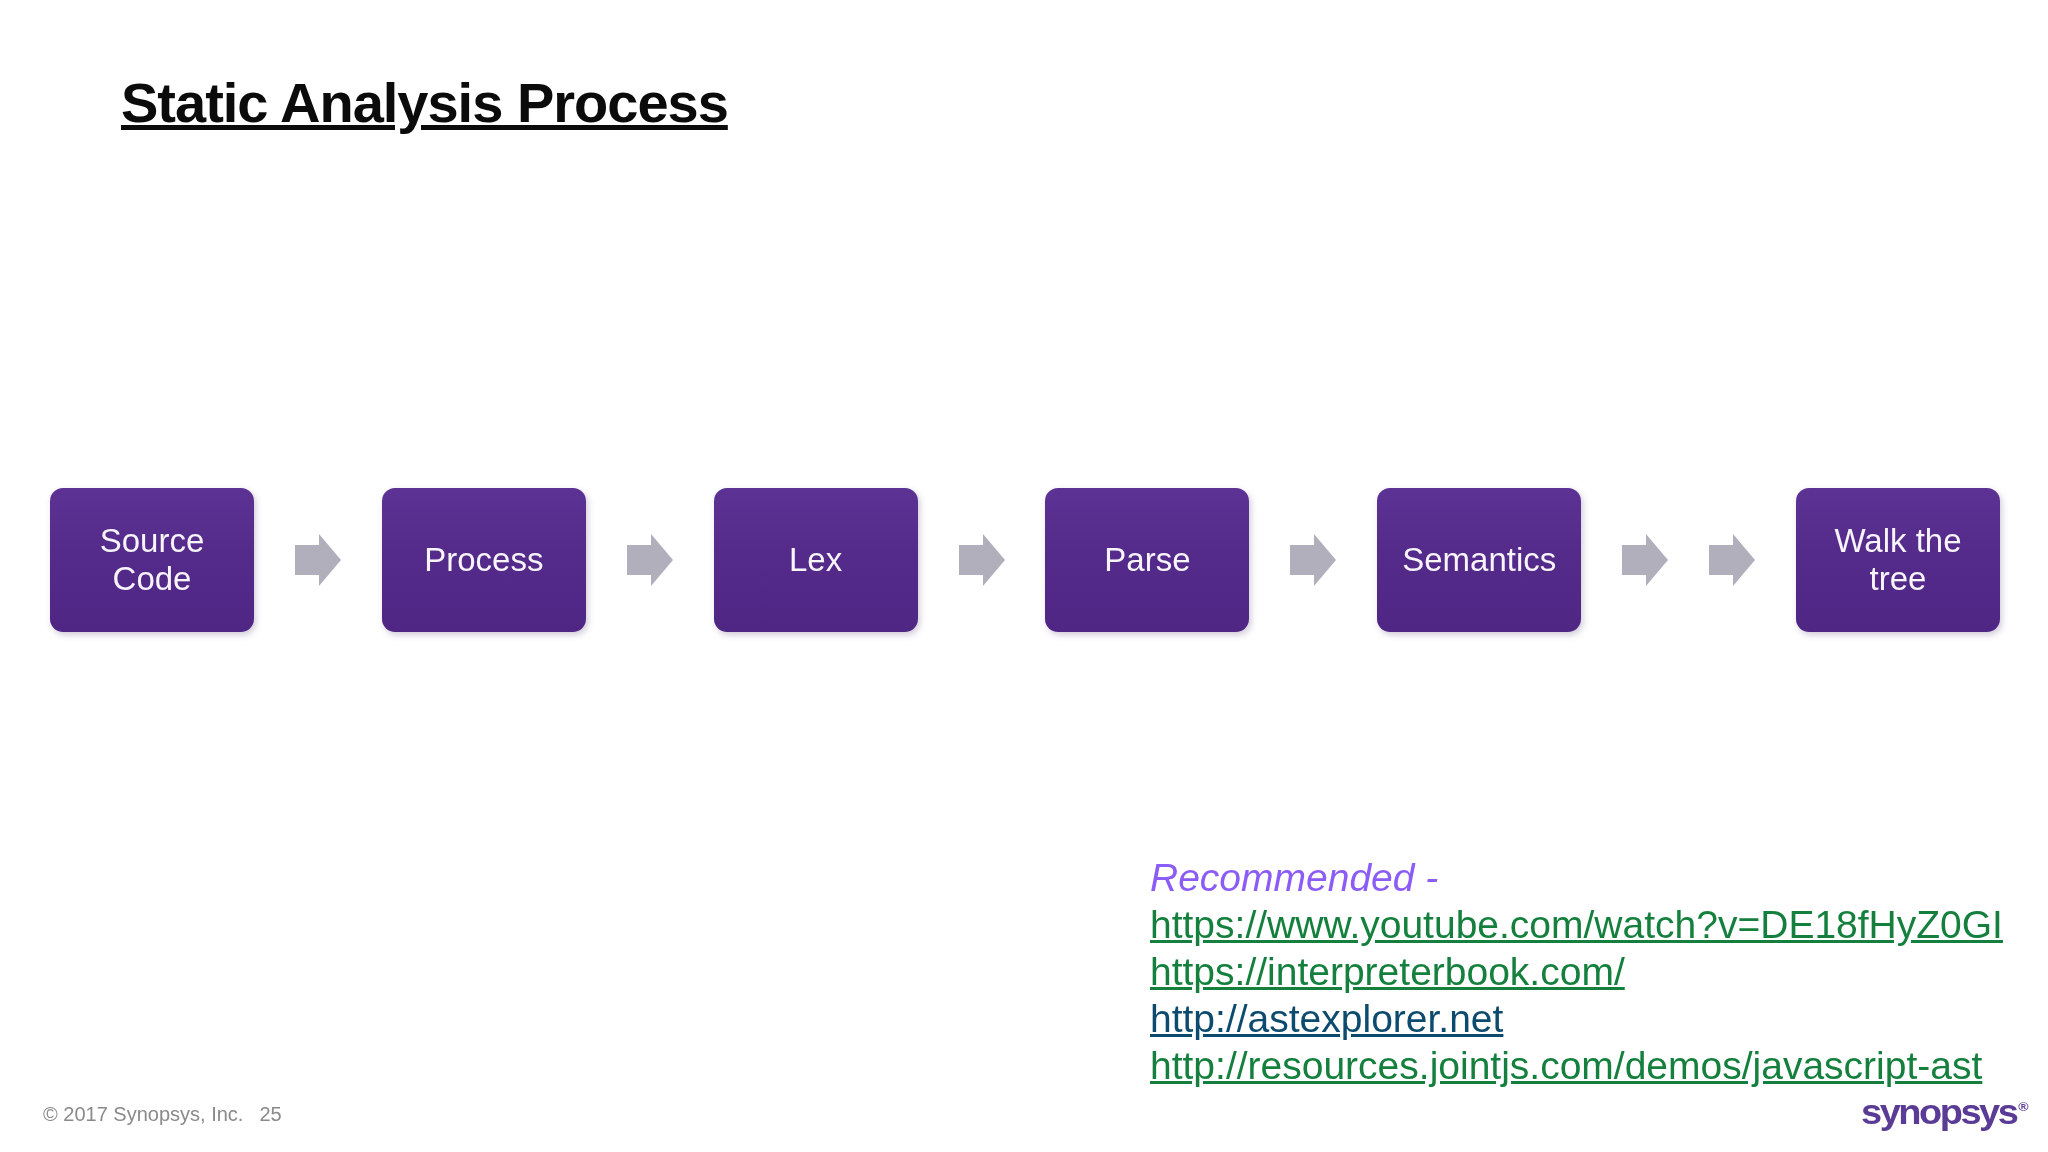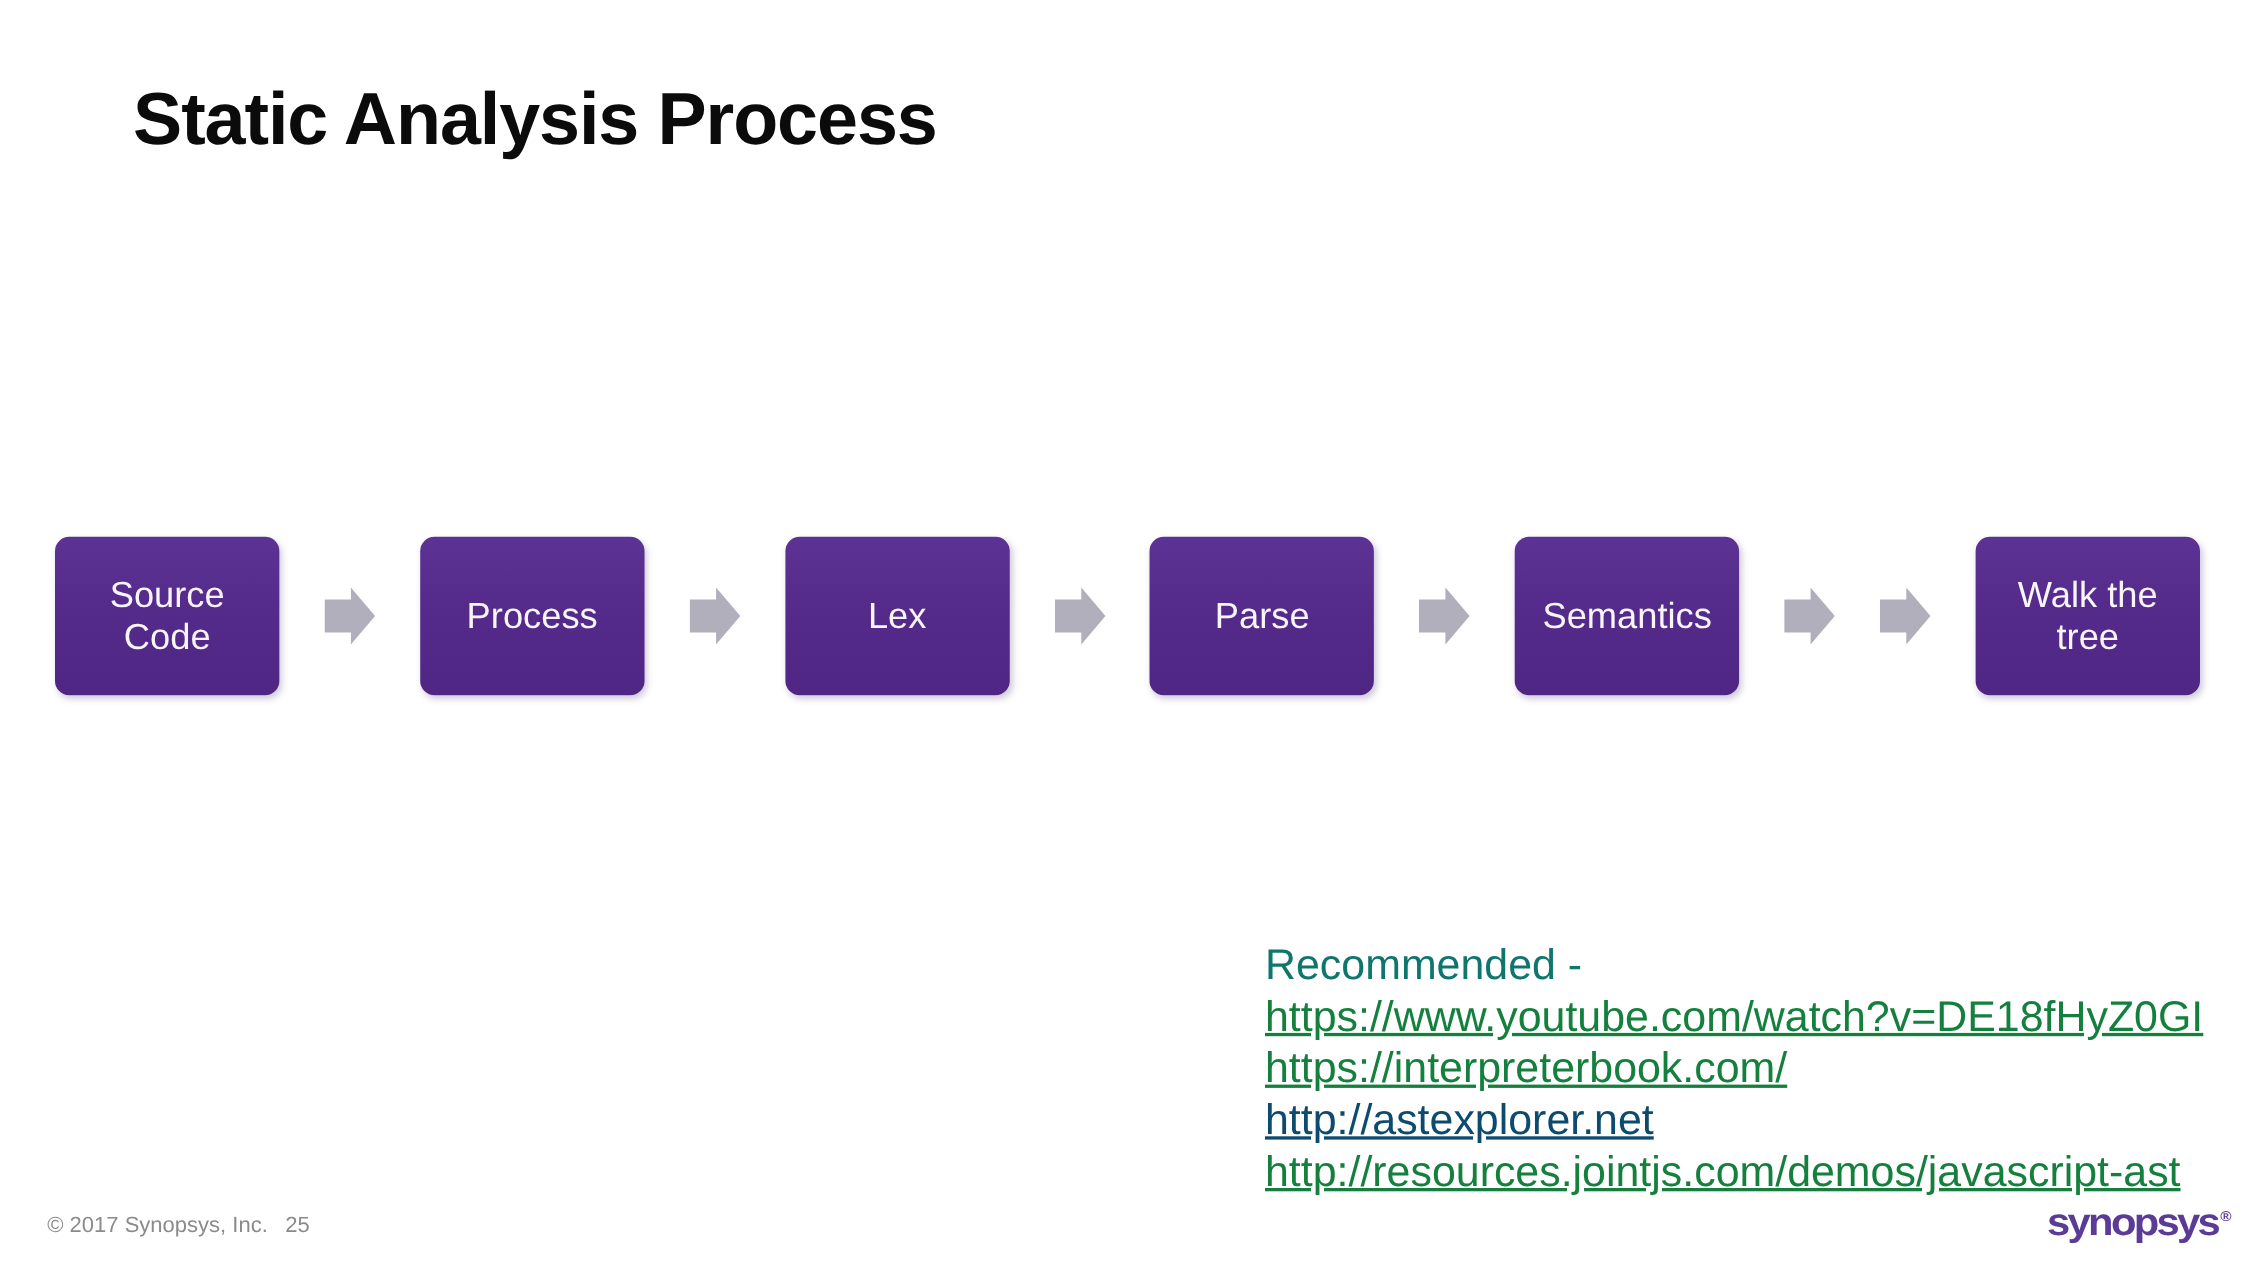"Static Analysis Process" .title { font-size: 67px -> 56px; text-decoration: none -> underline }
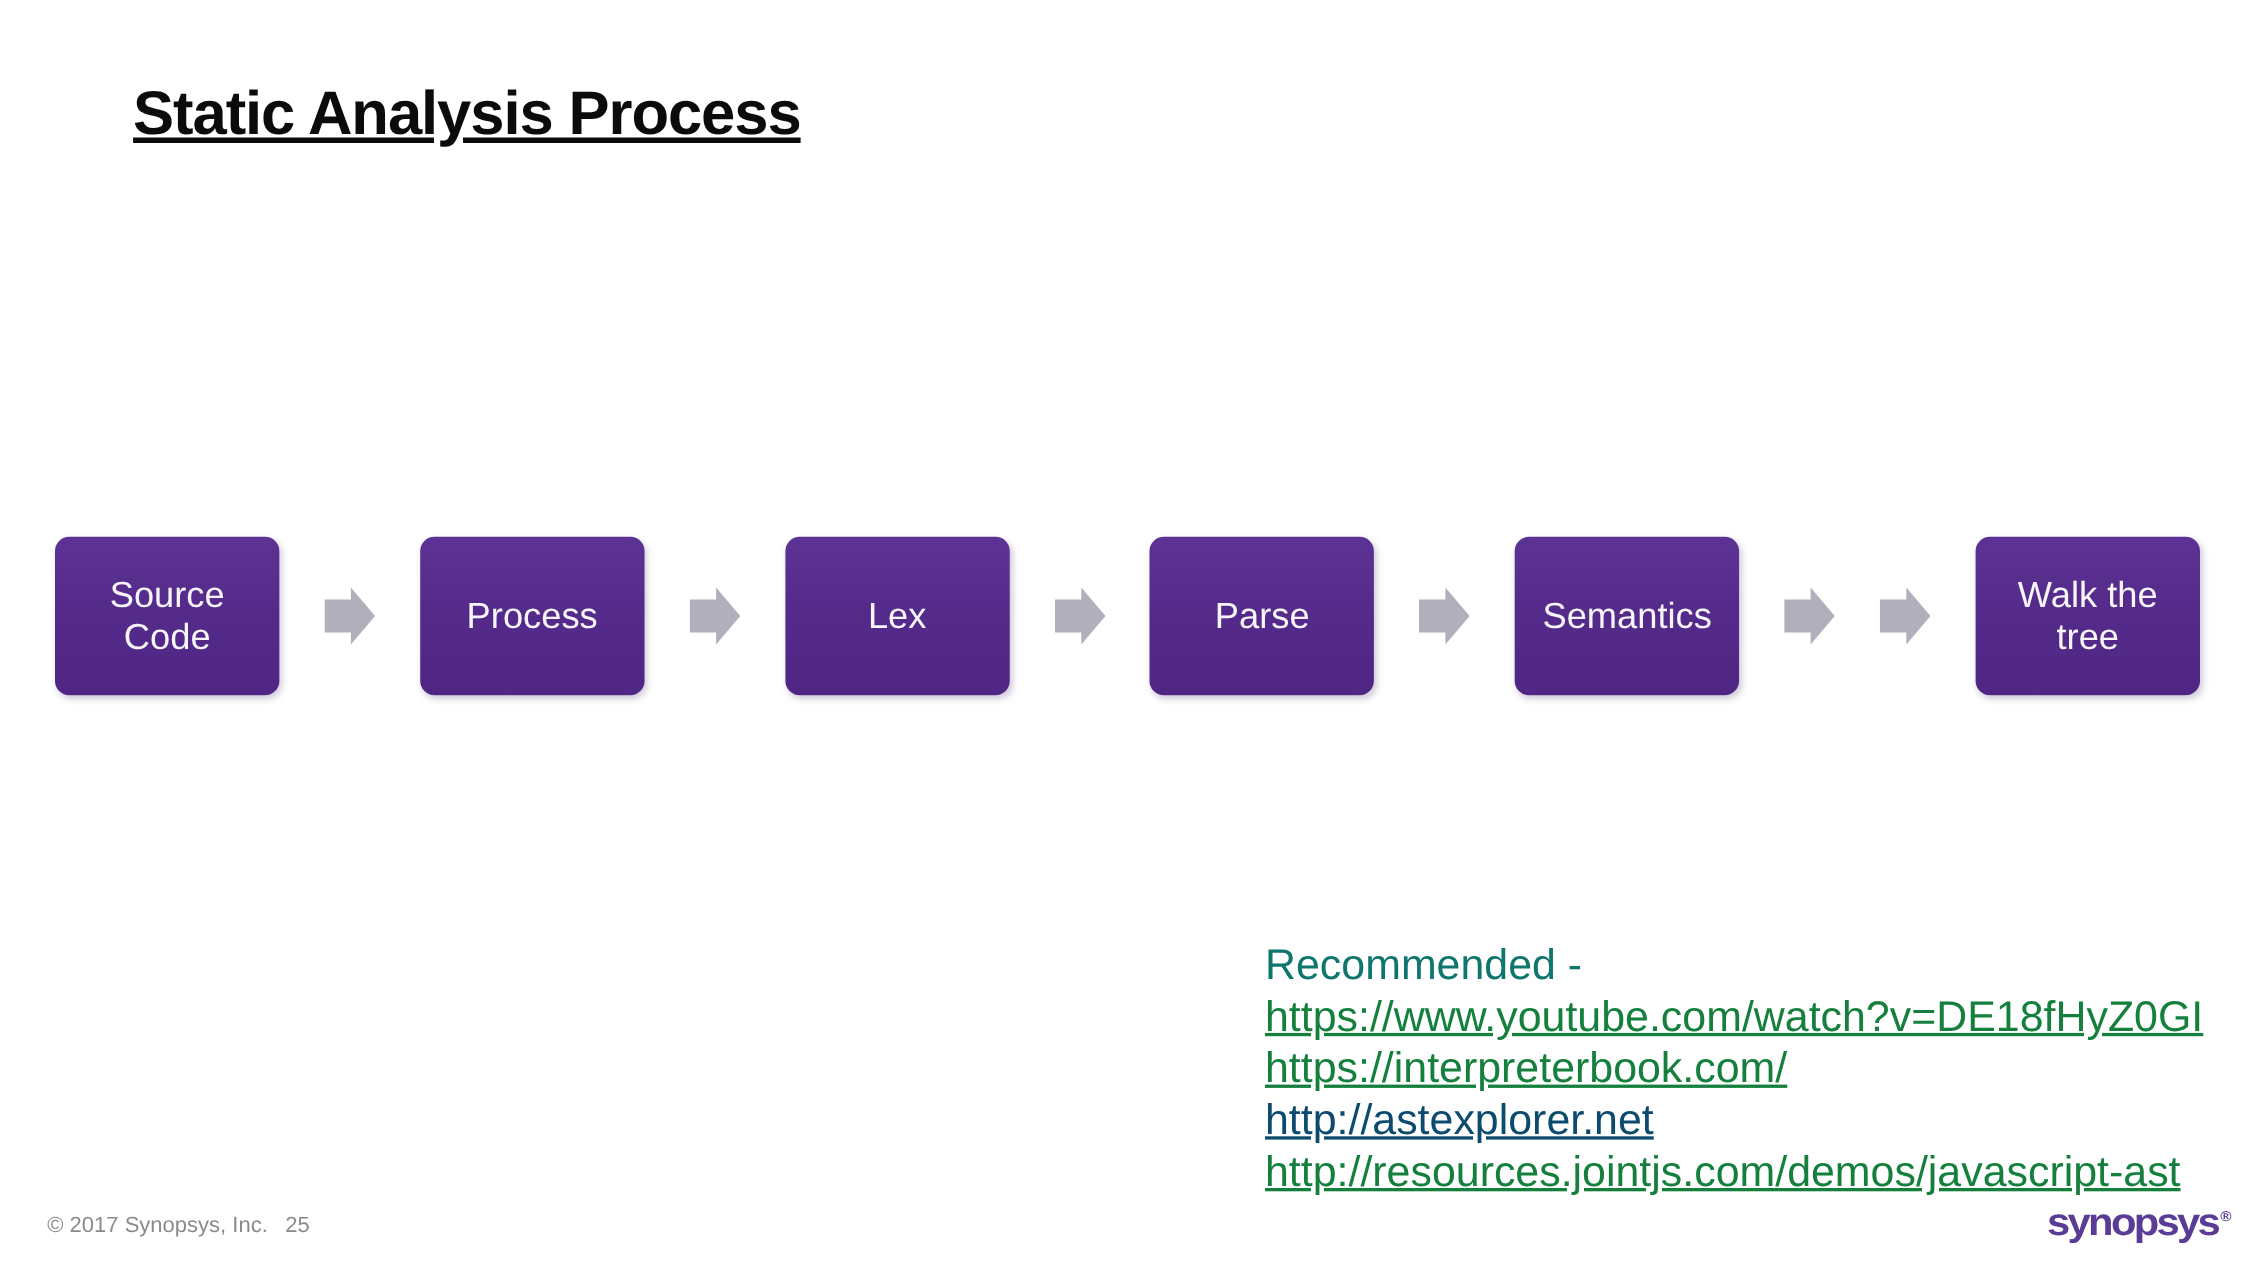"Recommended -" .links .heading { color: #0f766e -> #8b5cf6; font-style: none -> italic }
